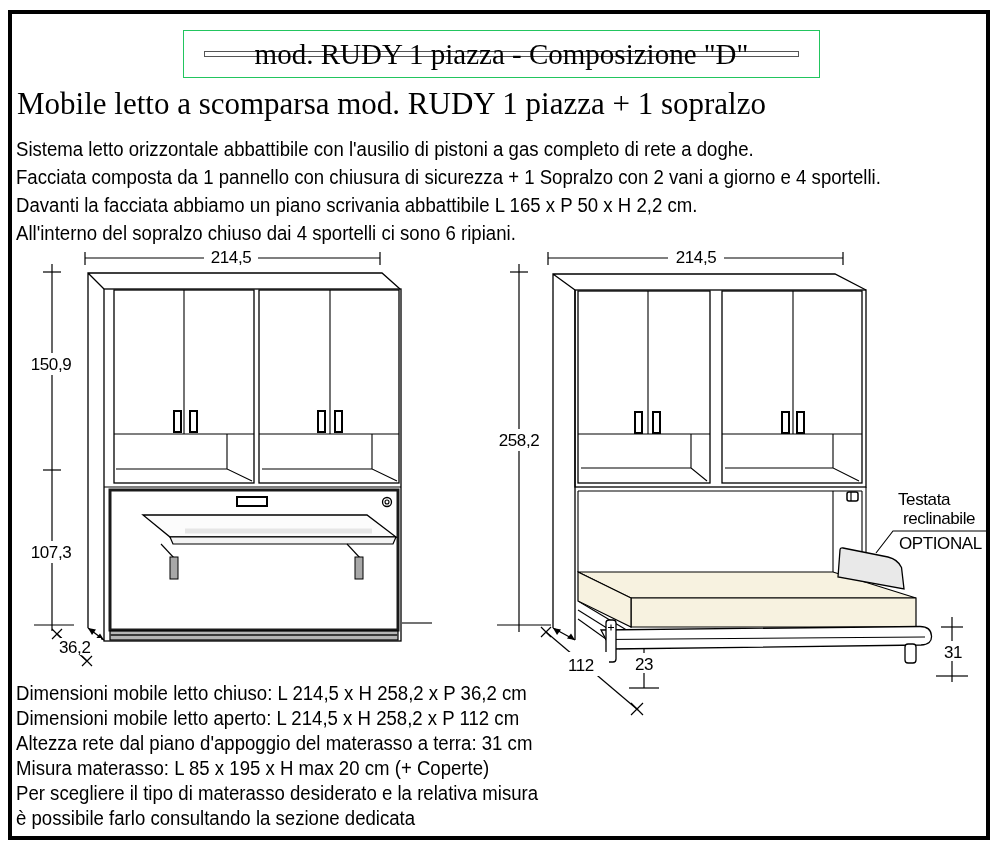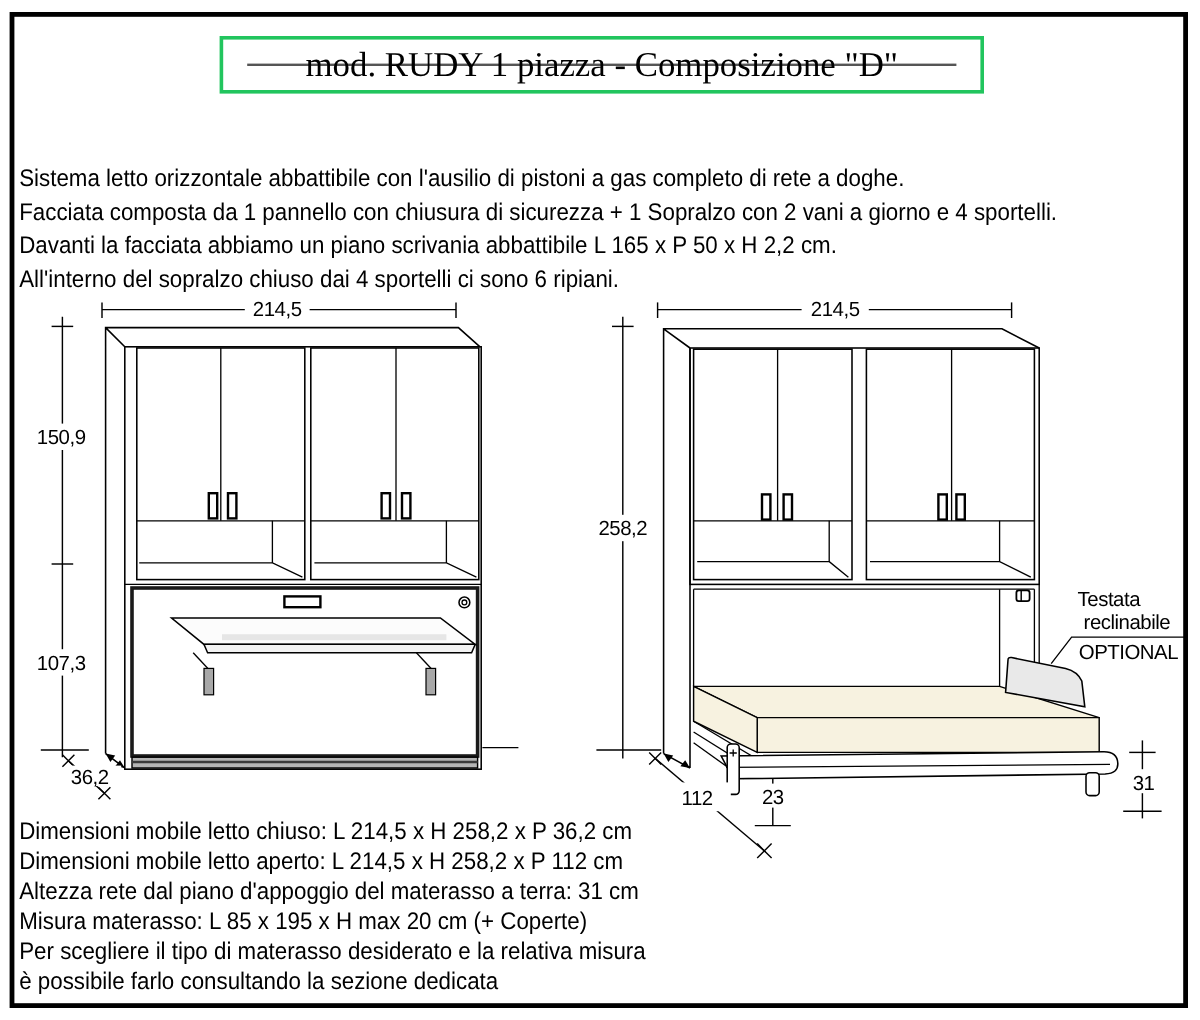"mod. RUDY 1 piazza -" .title-box { border: 3px solid #22c55e -> 1px solid #22c55e }
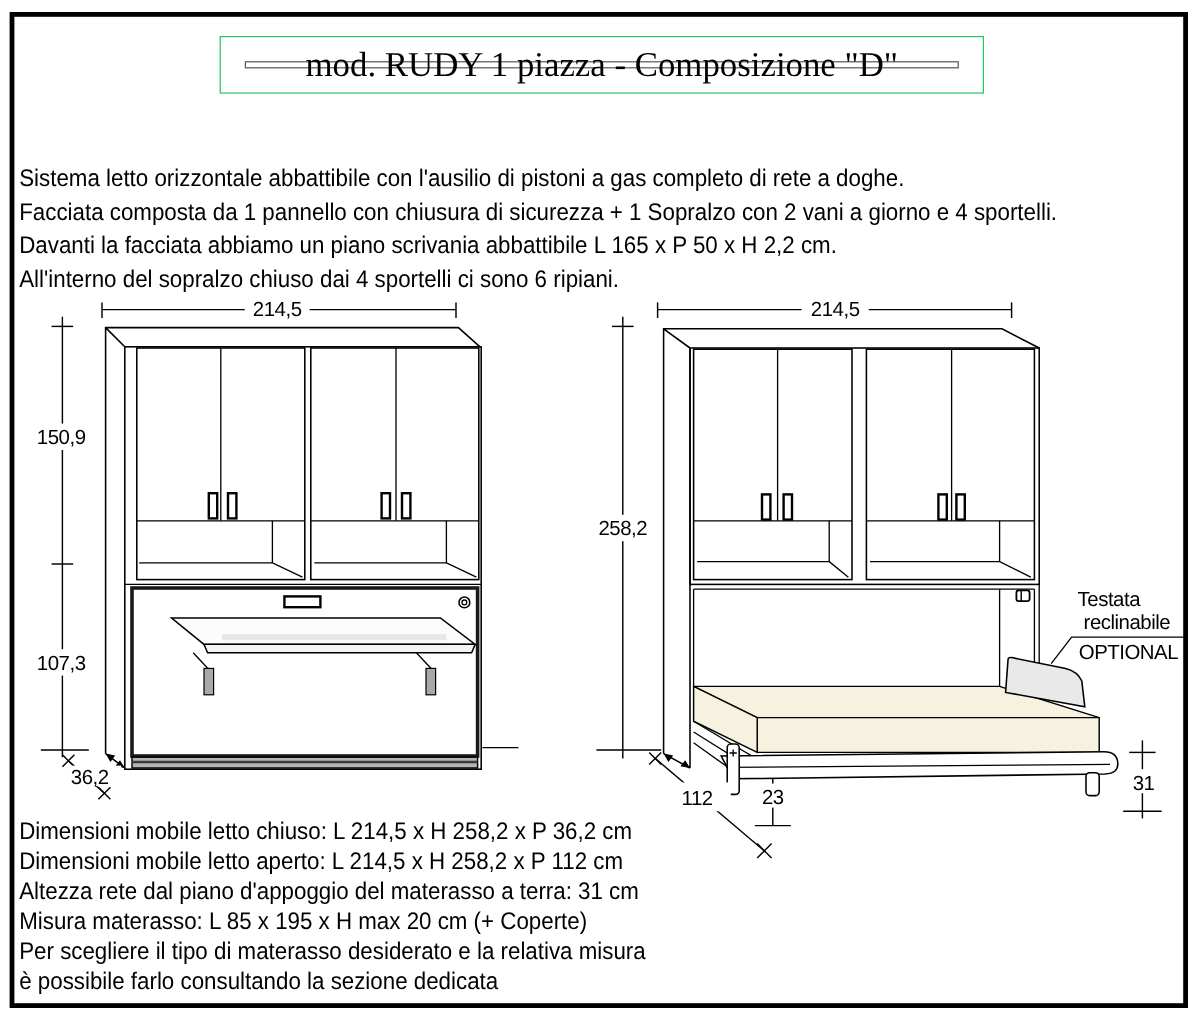"Mobile letto a scomparsa mod." div.heading { html: none -> <div>Mobile letto a scomparsa mod. RUDY 1 piazza + 1 sopralzo</div> }
